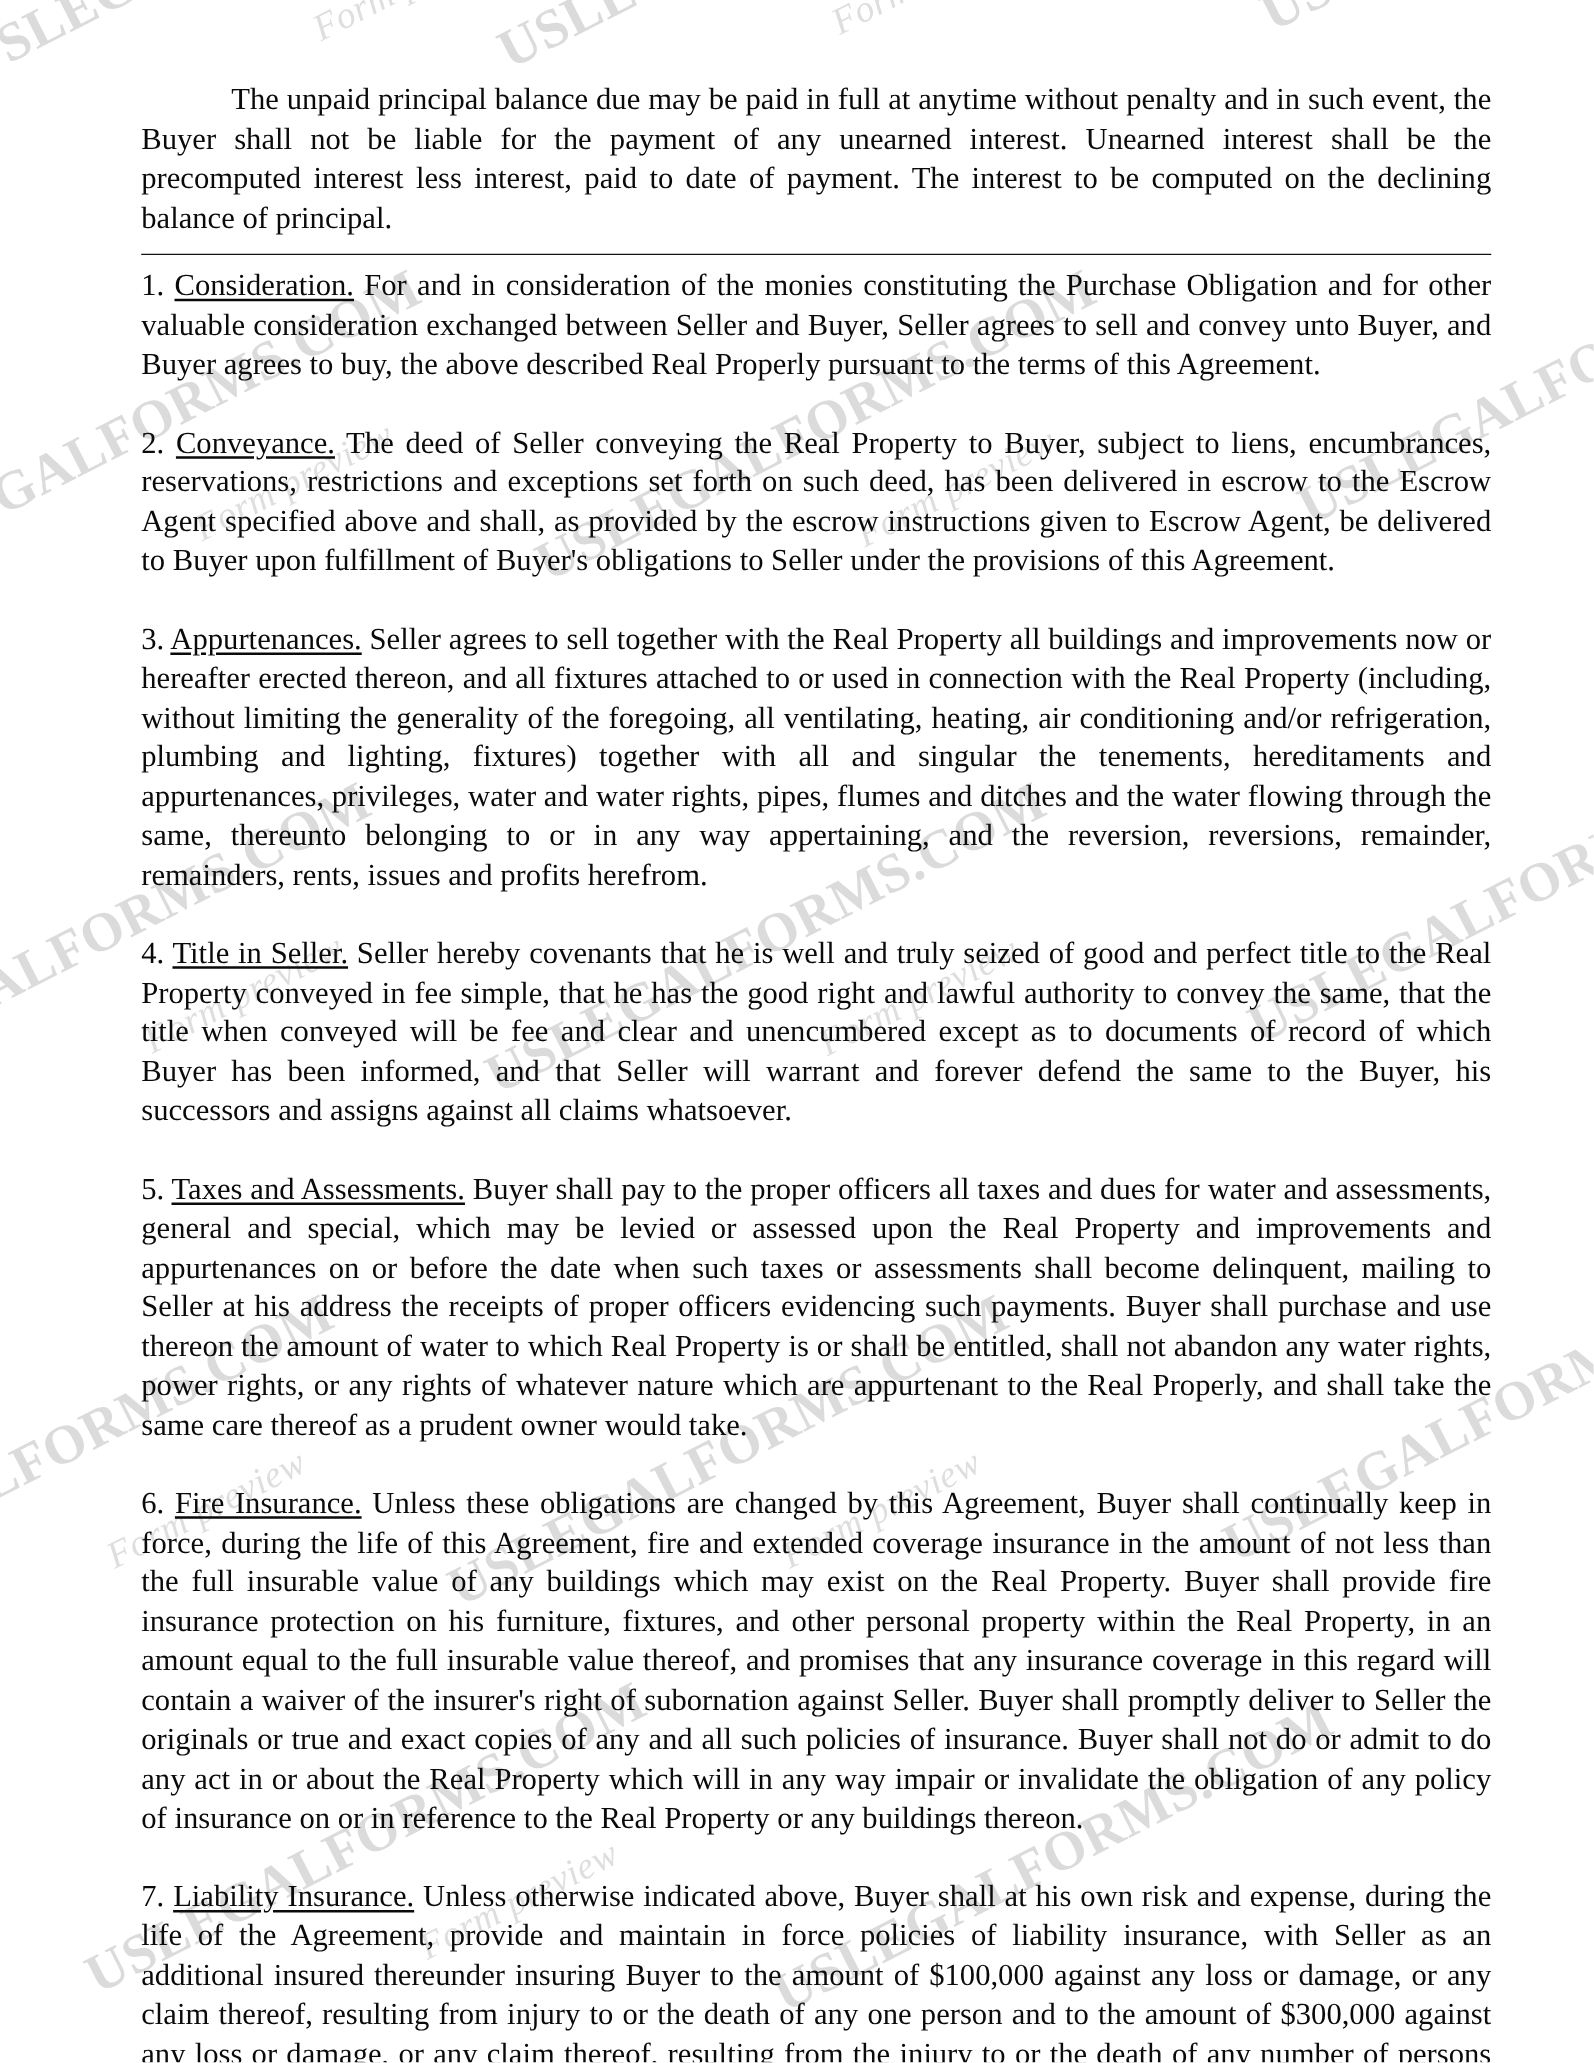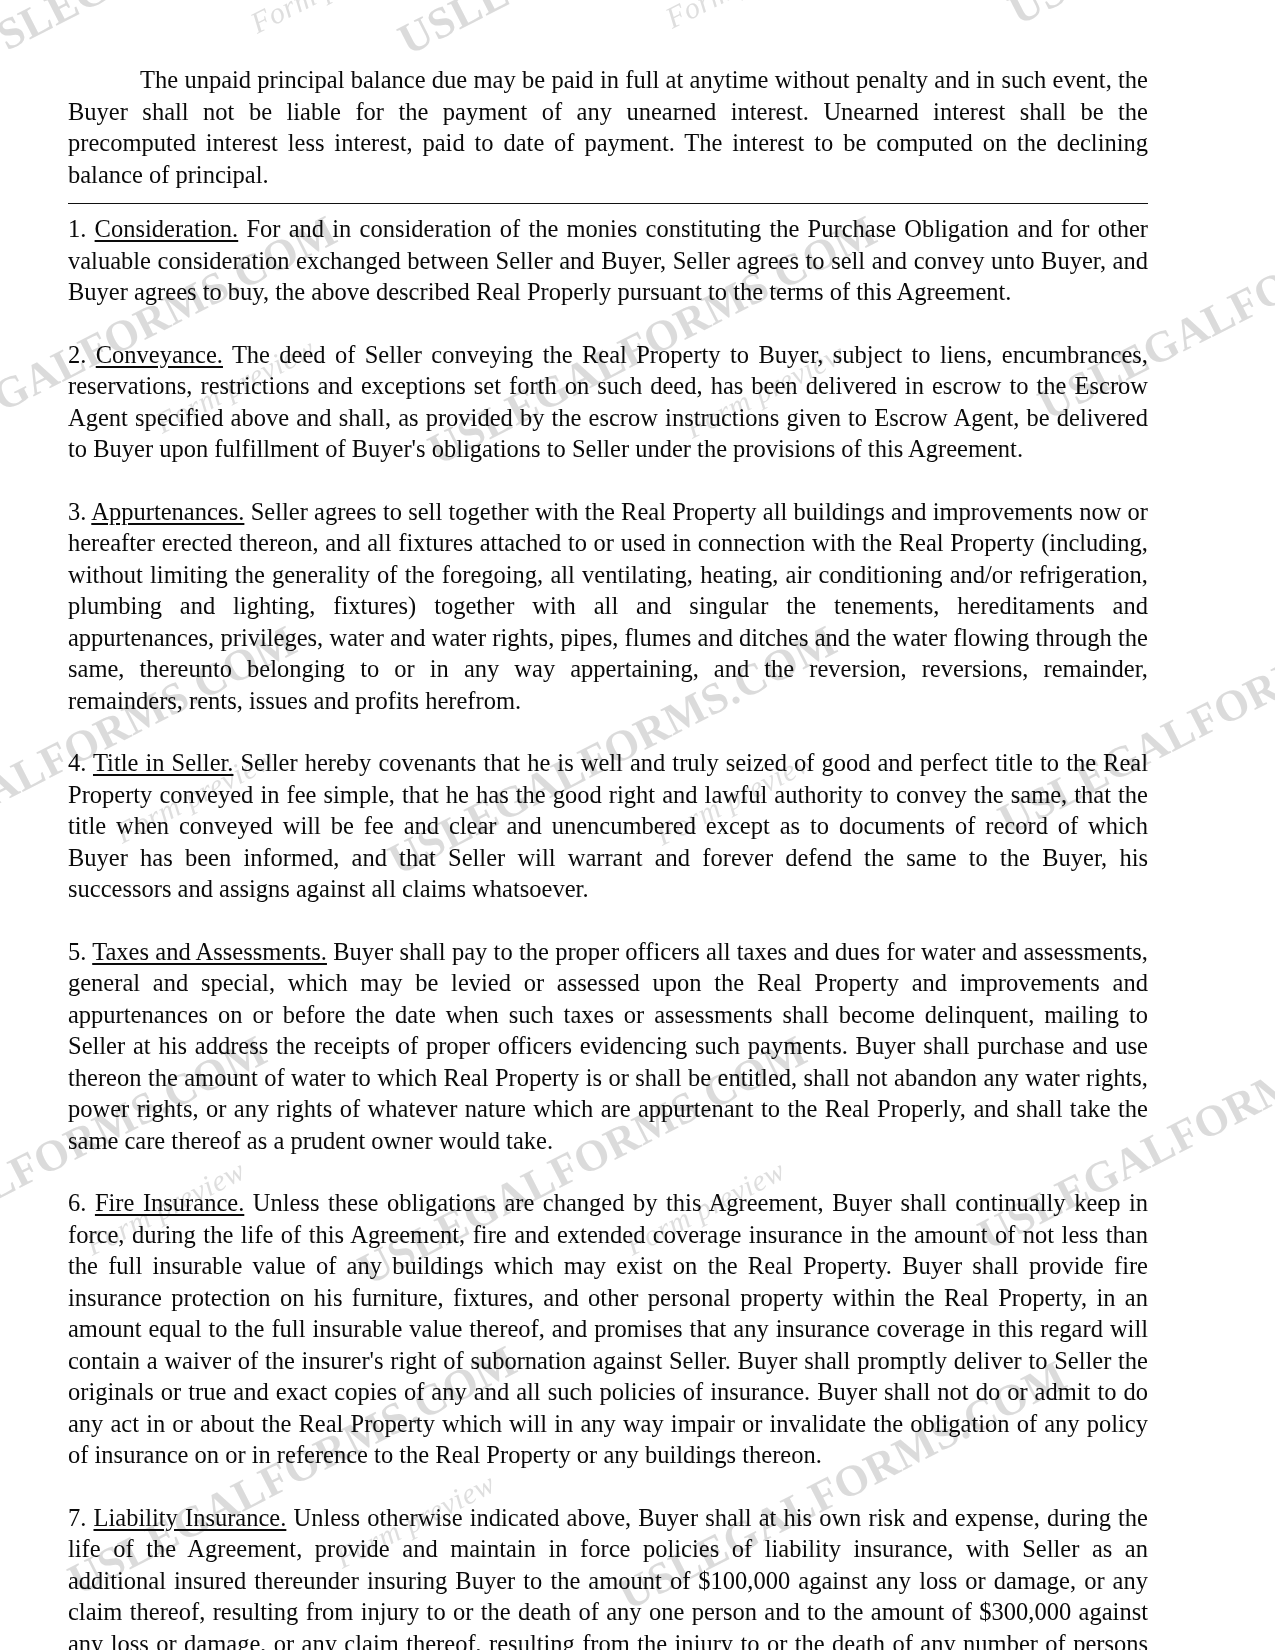"The unpaid principal balance due" .doc { margin-left: none -> 45px }
